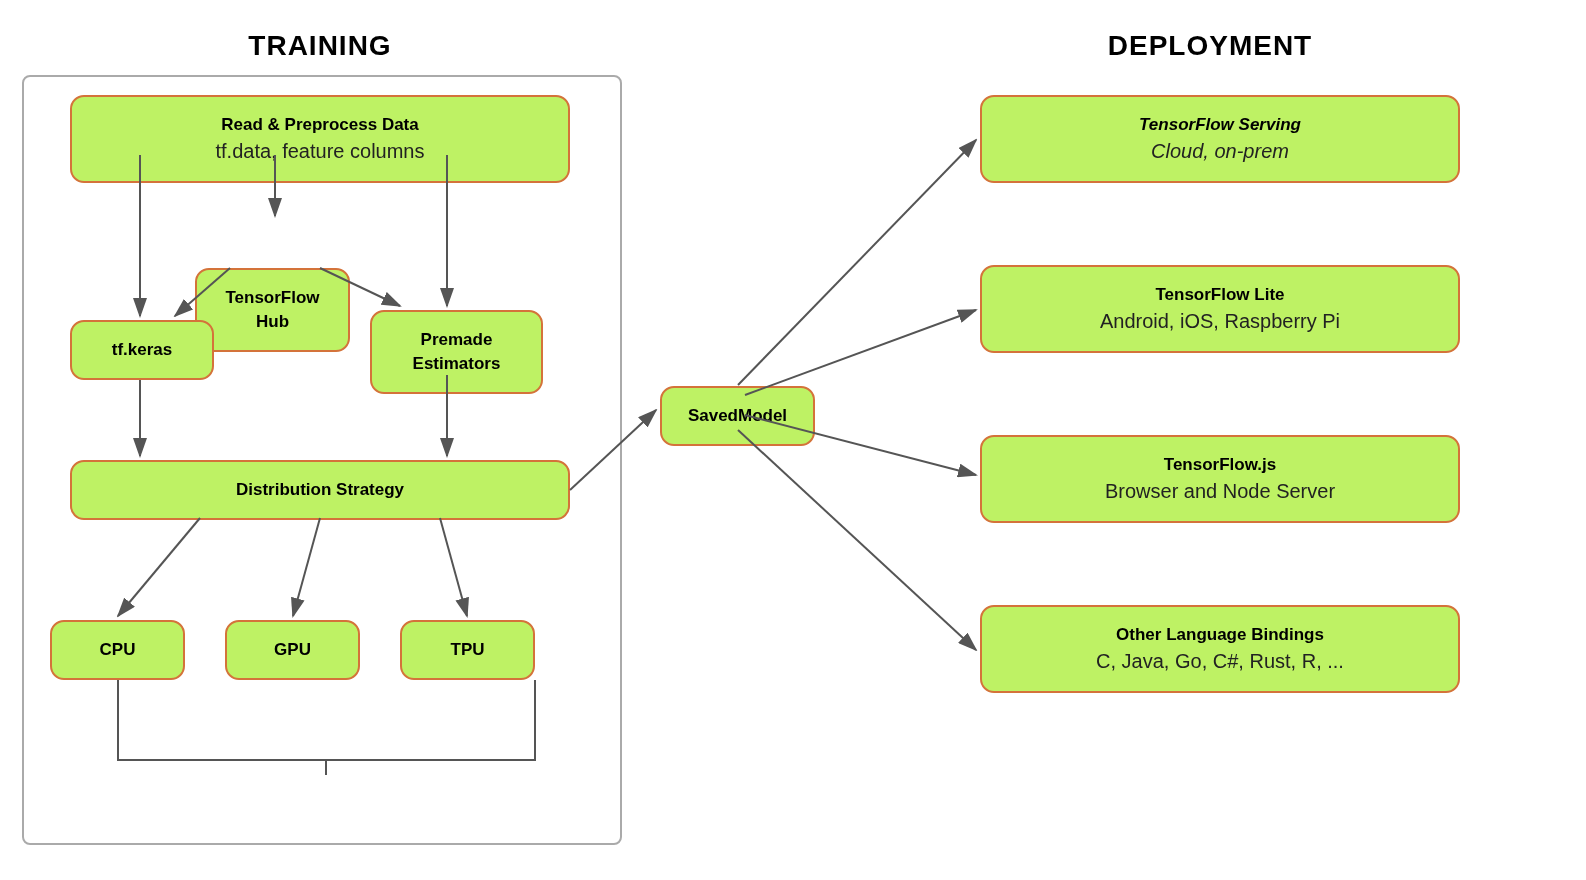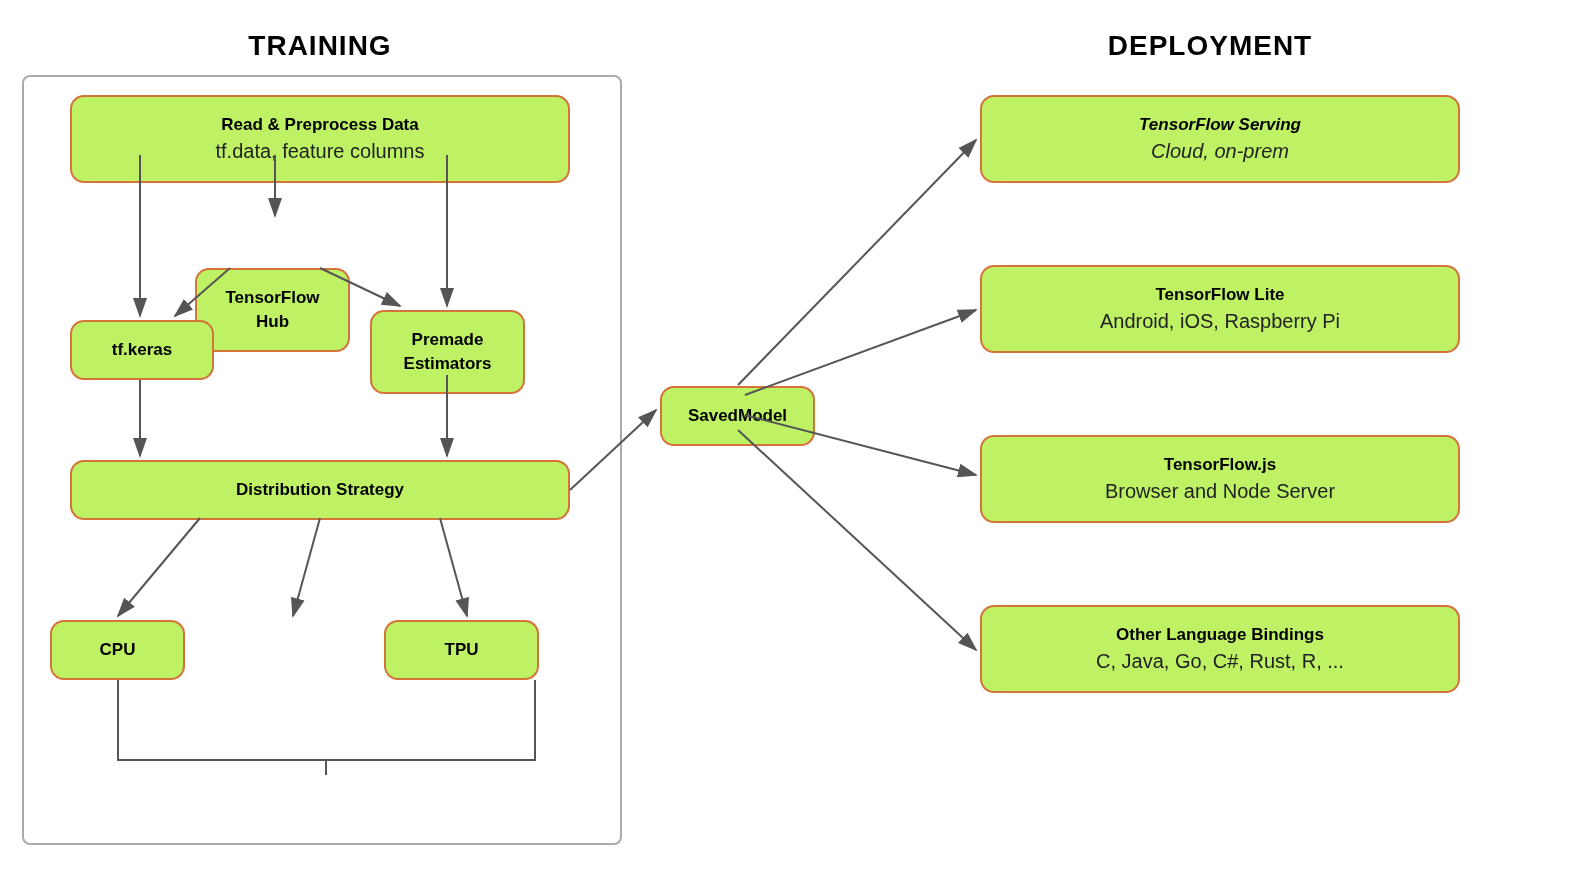"Premade" #node-estimators { width: 155px -> 173px }
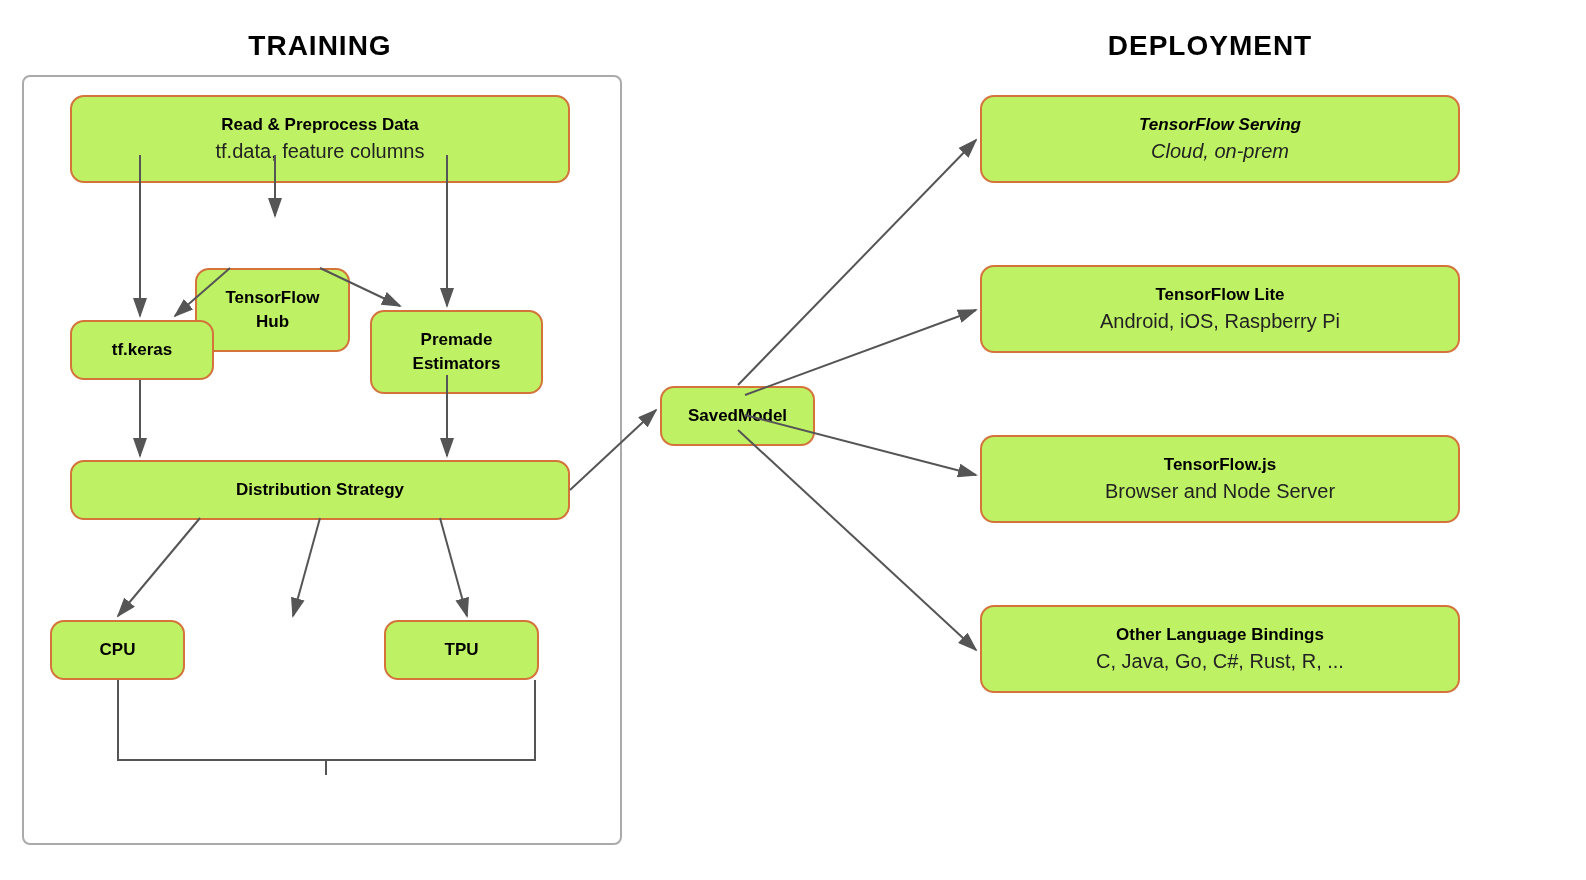"GPU" div.node { html: none -> <div> <div>GPU</div> </div> }
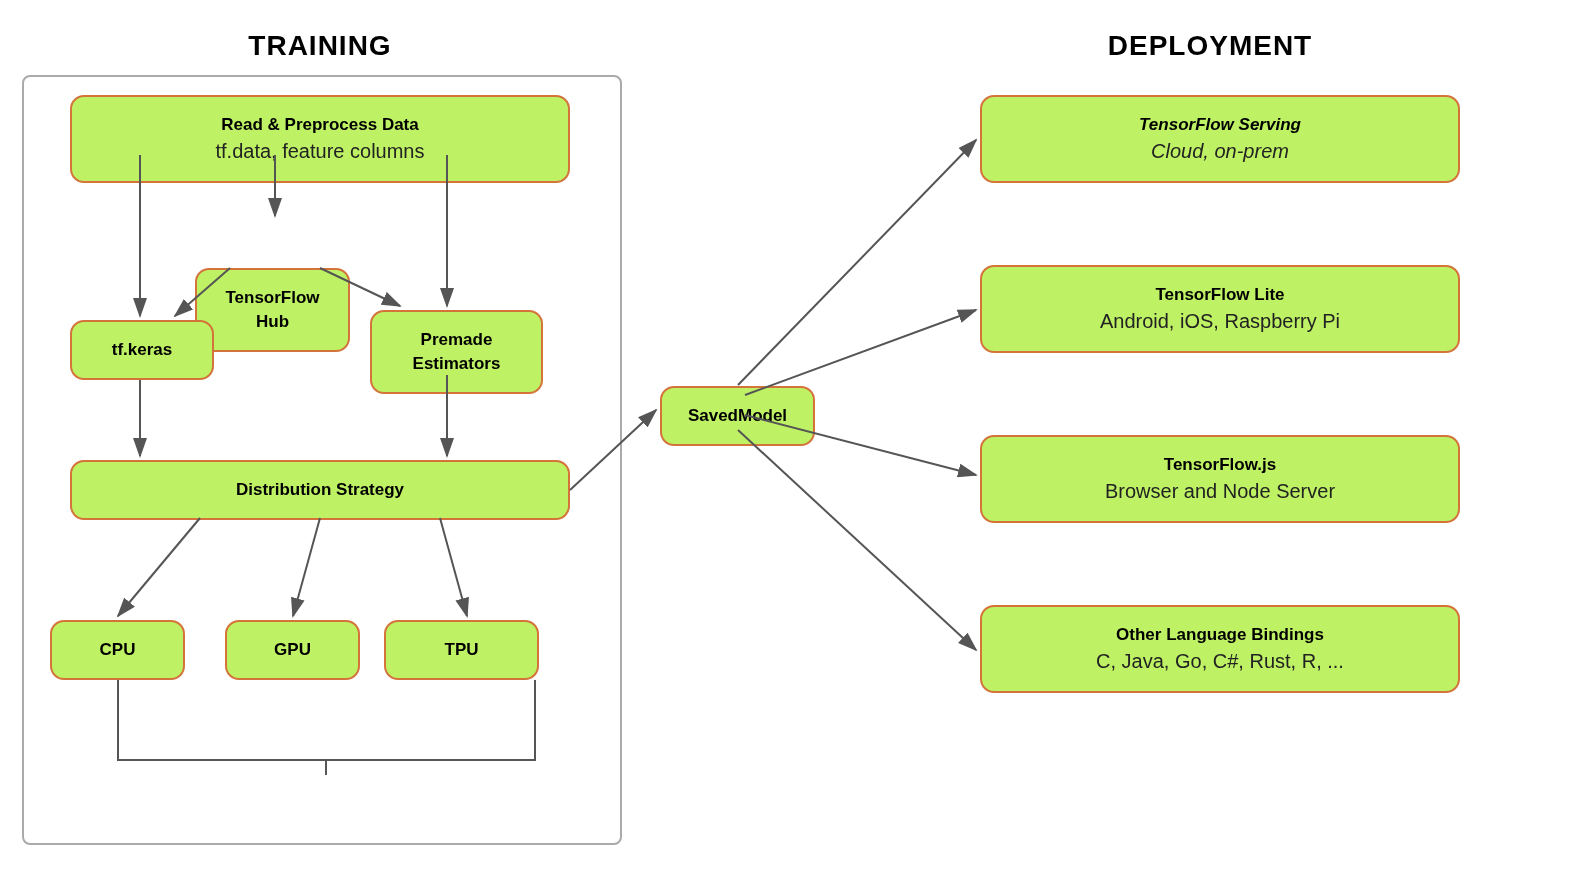"TPU" #node-tpu { left: 384px -> 400px; width: 155px -> 135px }
